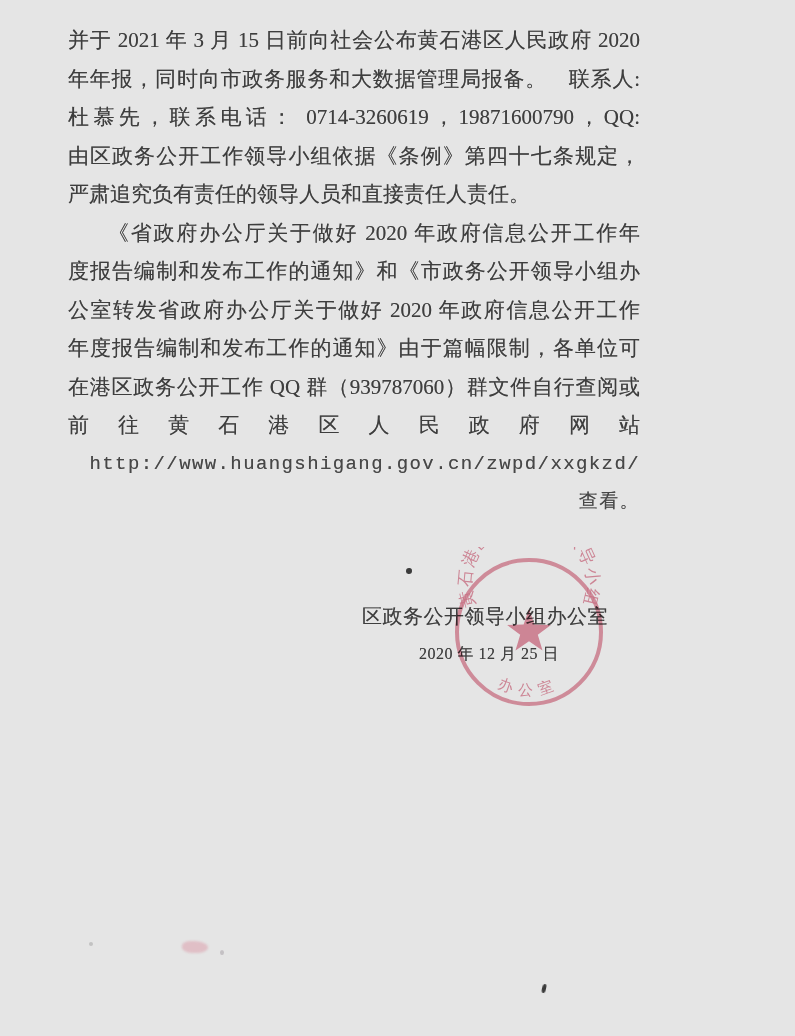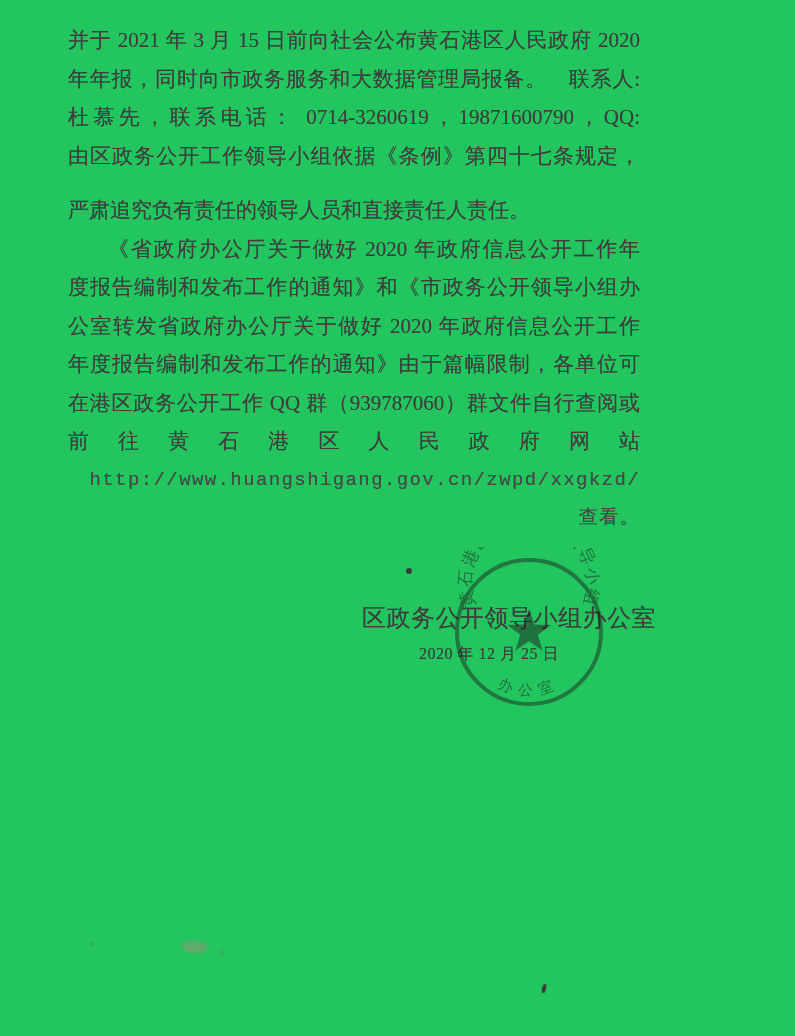"并于 2021 年 3 月" .page { background: #22c55e -> #e5e5e5 }
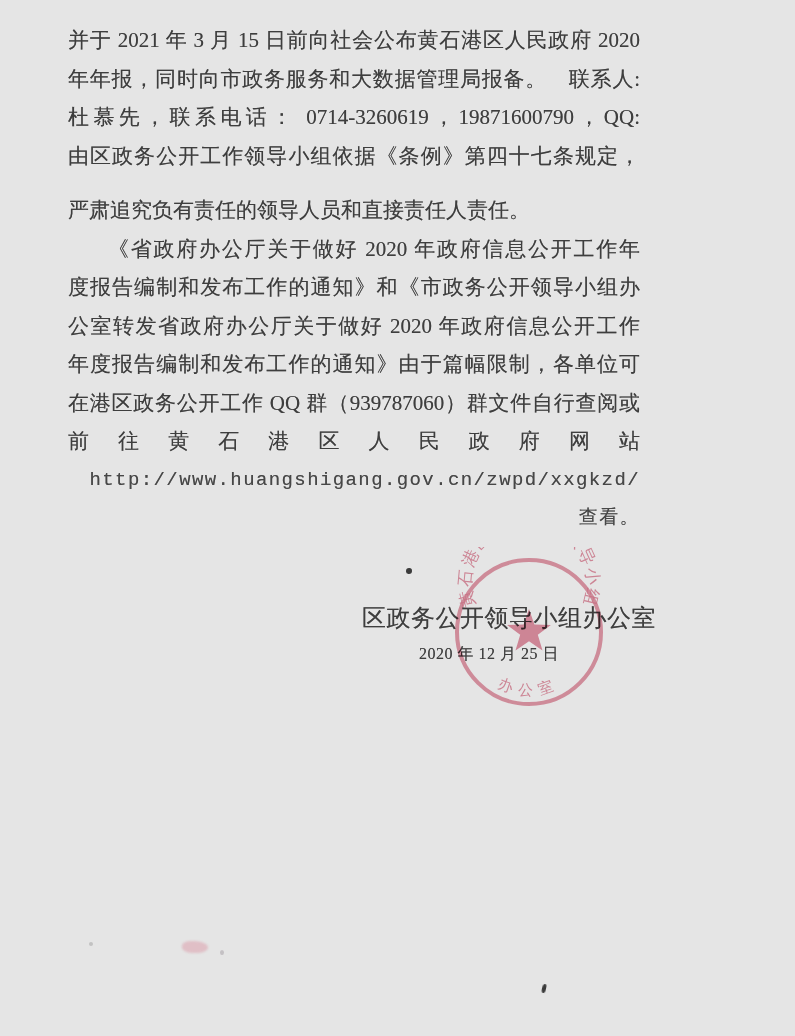"严肃追究负有责任的领导人员和直接责任人责任。" .line.flush { margin-top: 16px -> none }
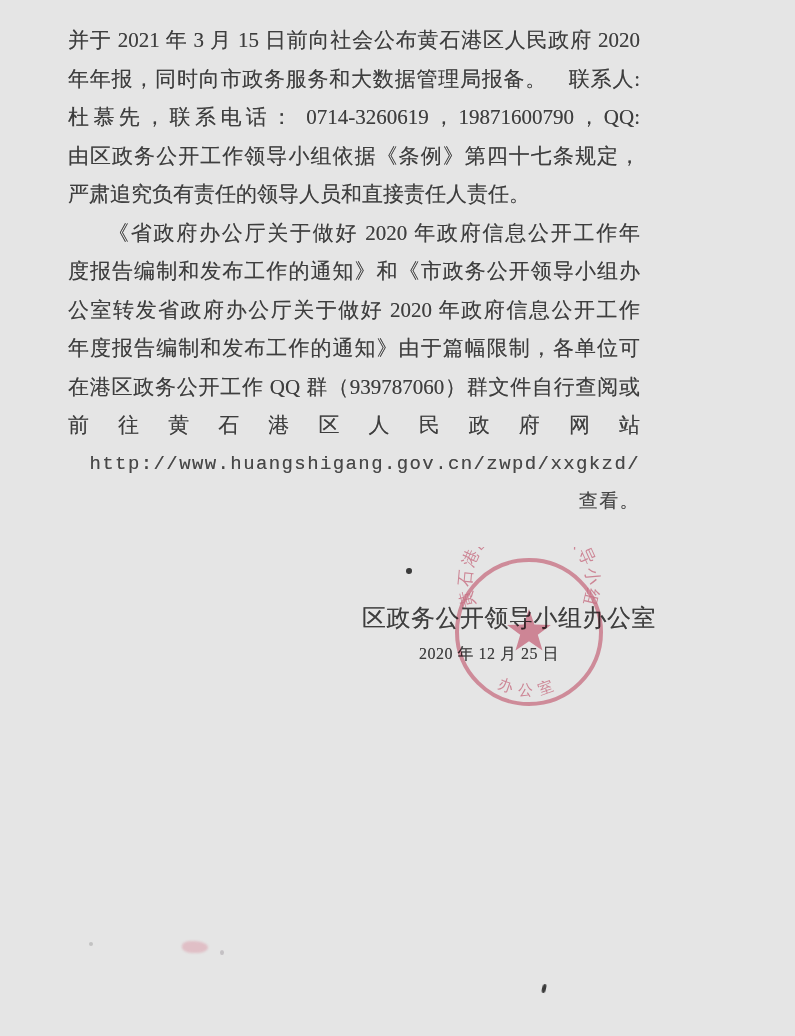"区政务公开领导小组办公室" .sig-office { font-size: 24px -> 20px }
